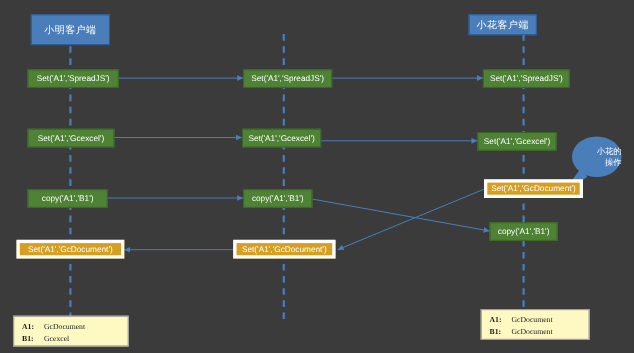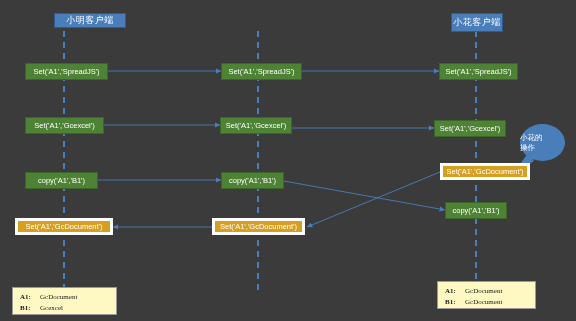"小明客户端" div.lane-head { height: 15px -> 28px; margin-left: 26px -> none }
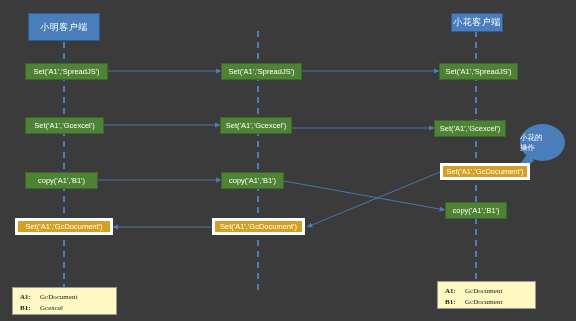"小花客户端" div.lane-head { left: 451px -> 426px; width: 52px -> 62px }
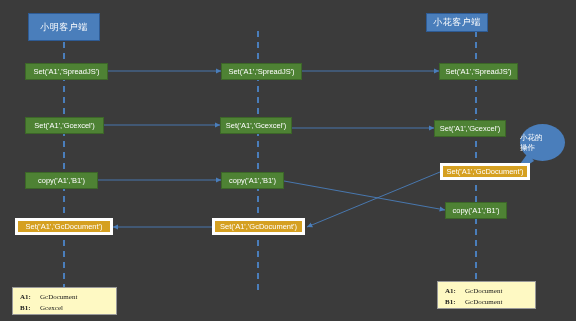"小花的" .callout { align-items: flex-start -> flex-end }
